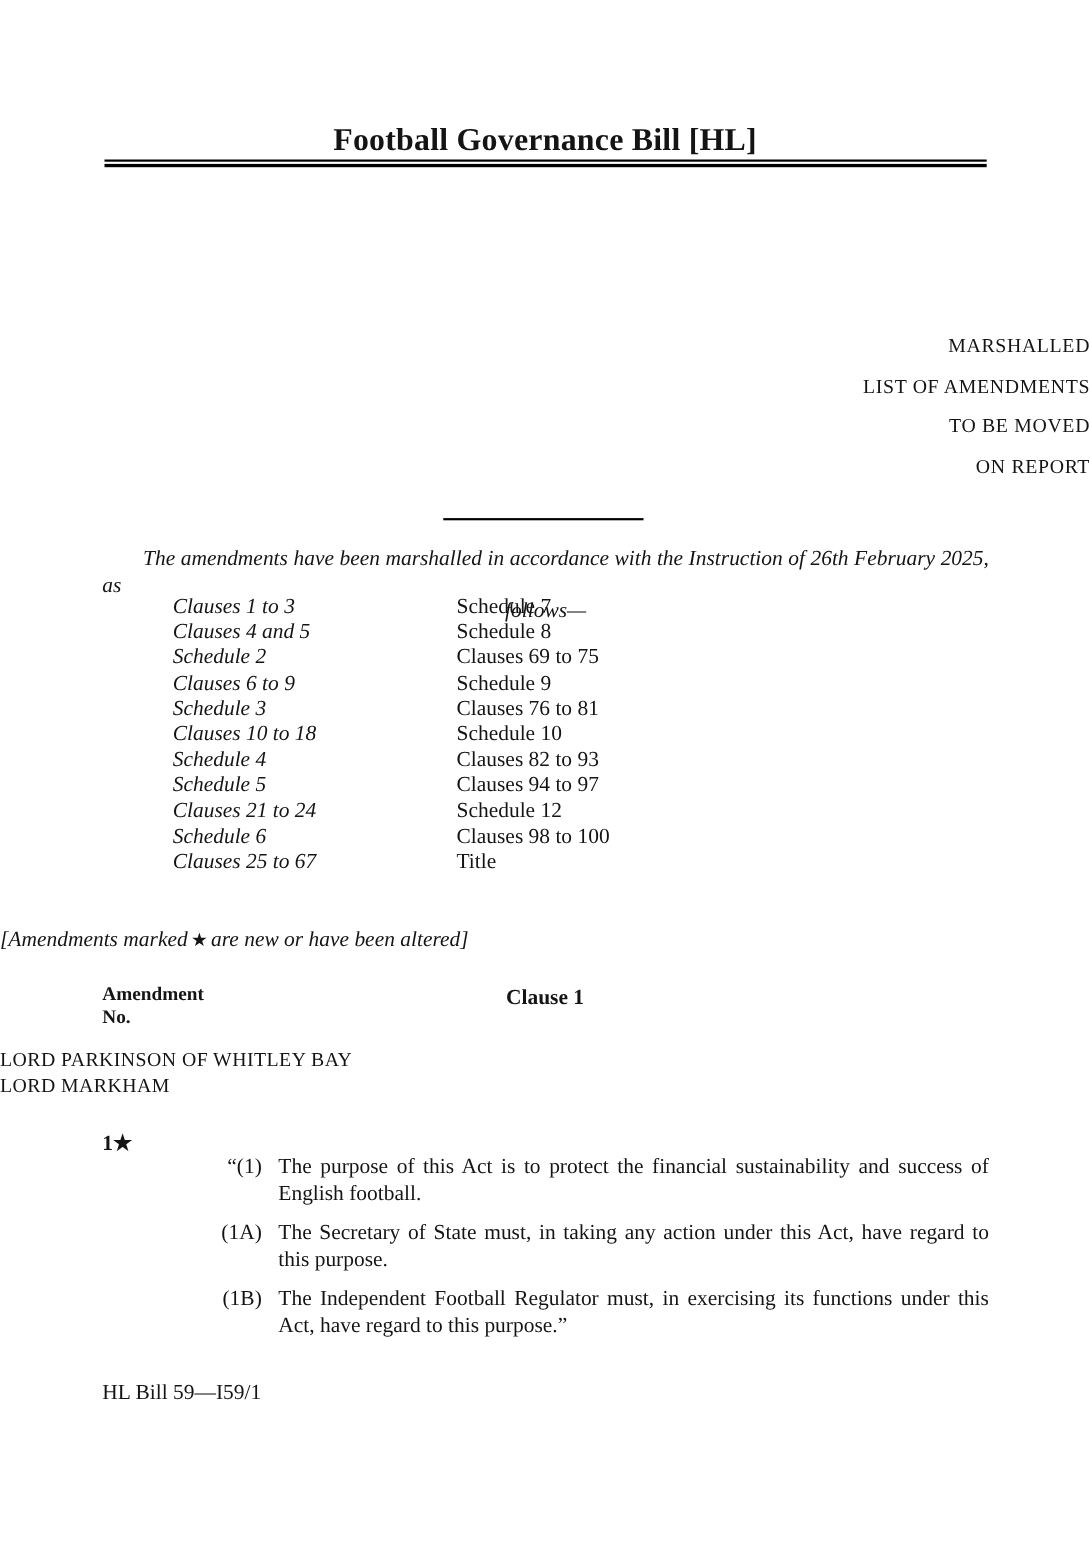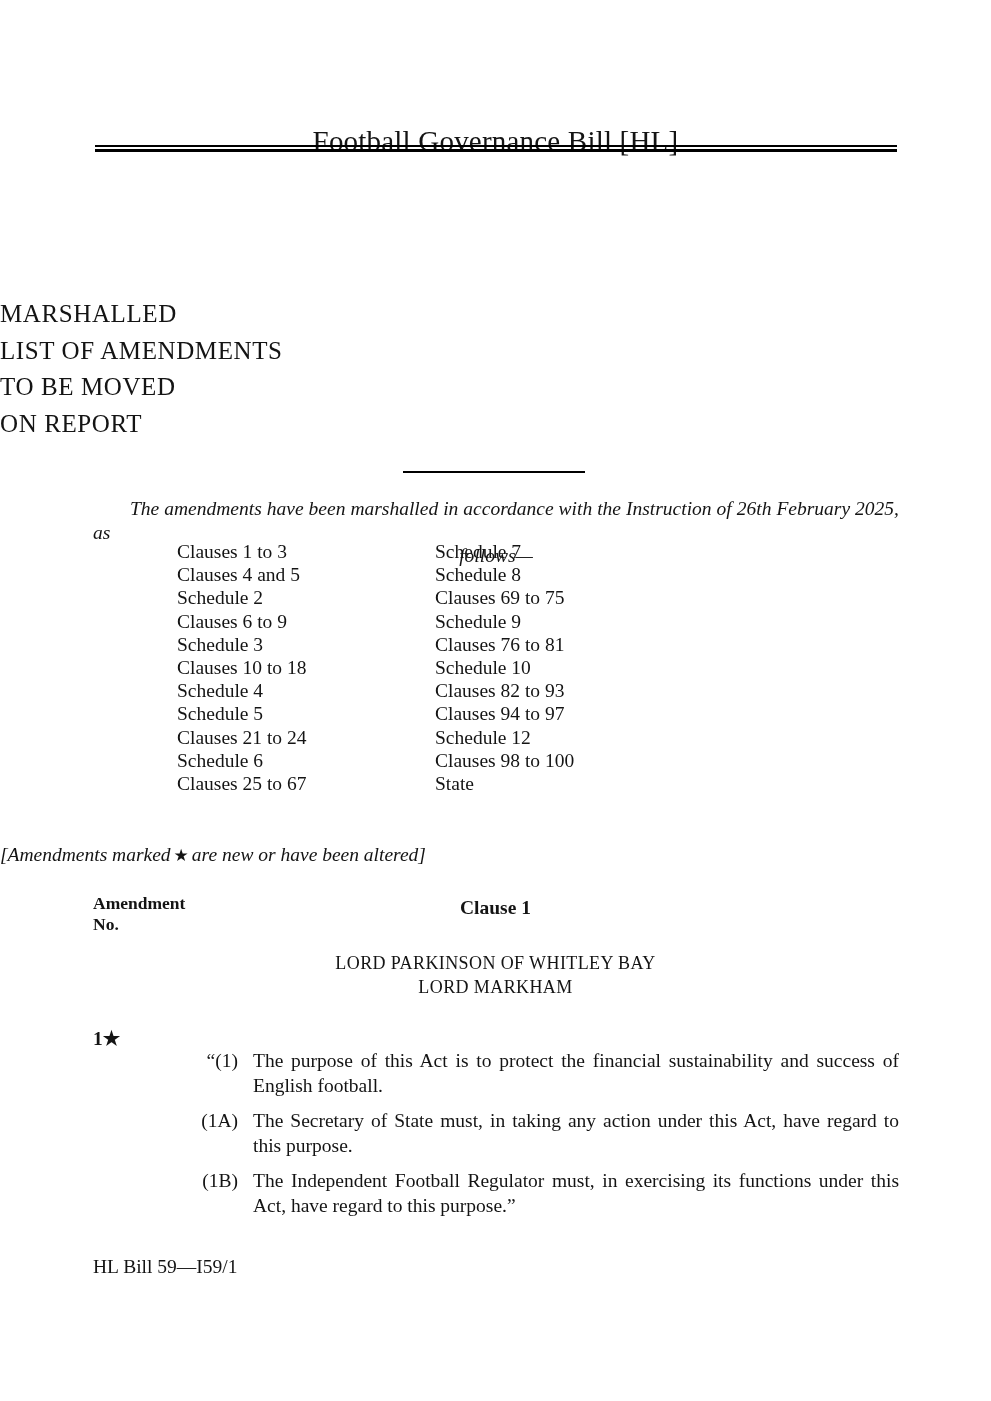"Football Governance Bill [HL]" .doc-title { font-weight: normal -> bold; top: 106px -> 92px }
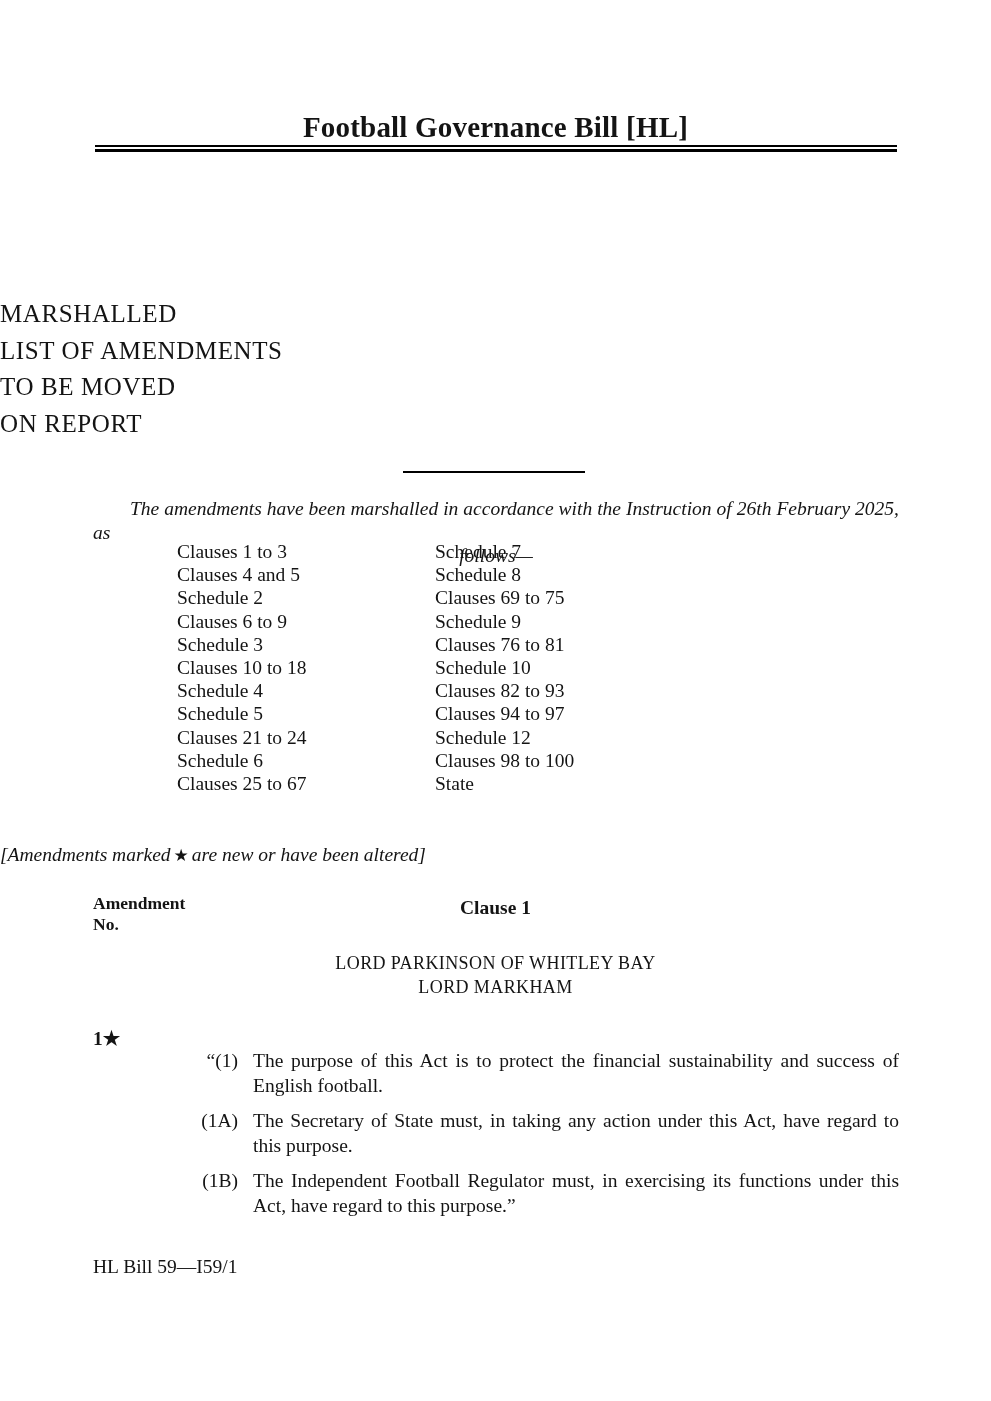"MARSHALLED" .headings { font-size: 25px -> 18px; text-align: left -> right }
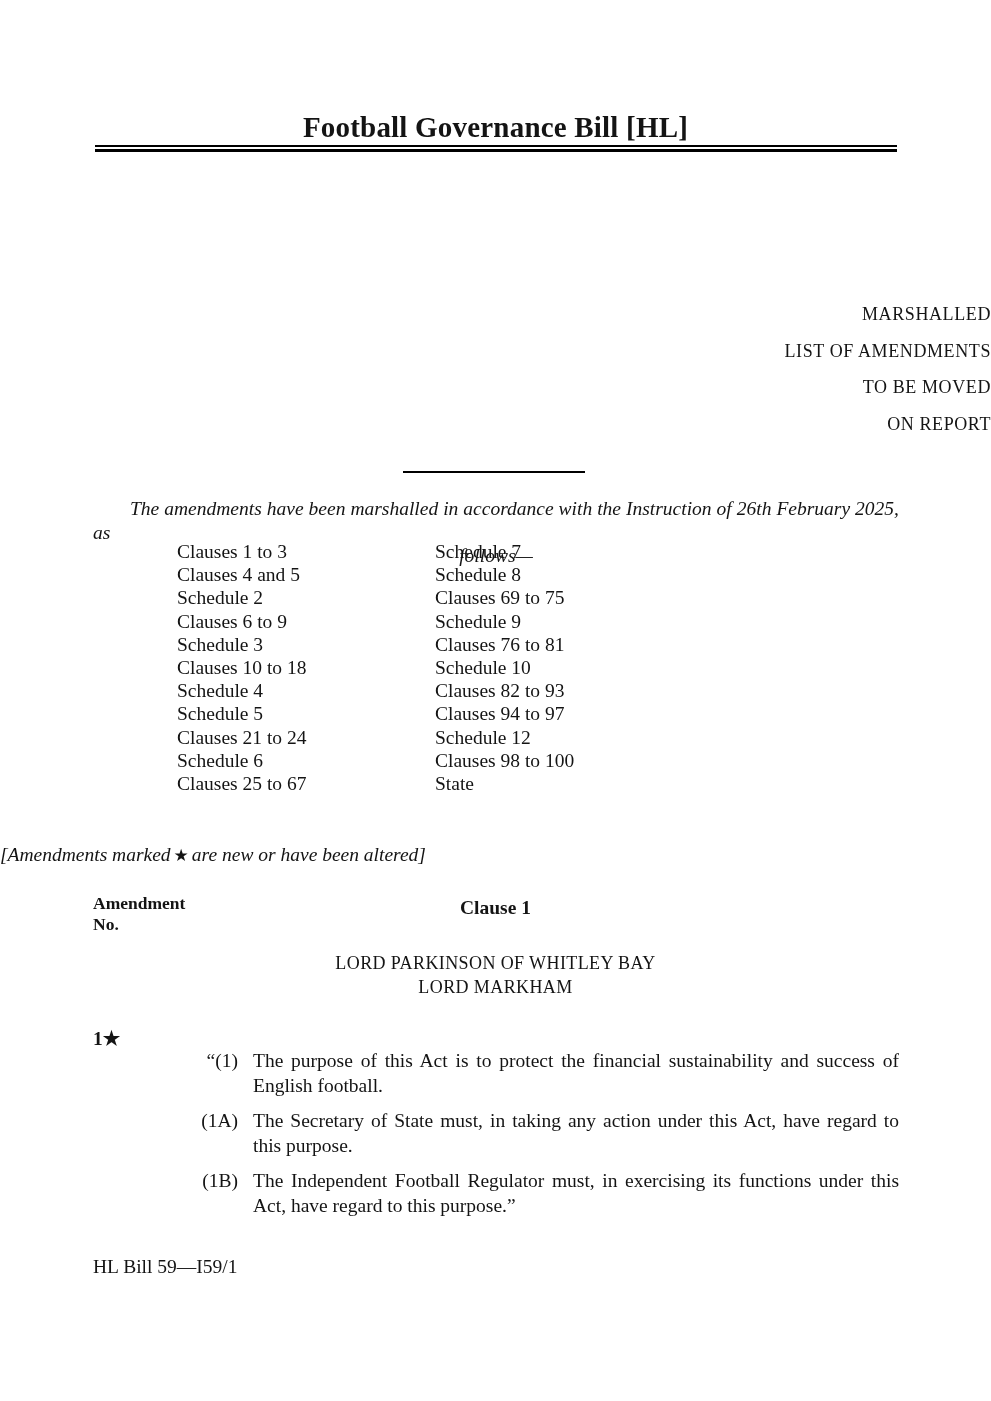"Clauses 1 to 3" .m-left { font-style: none -> italic; margin-left: 84px -> 64px }
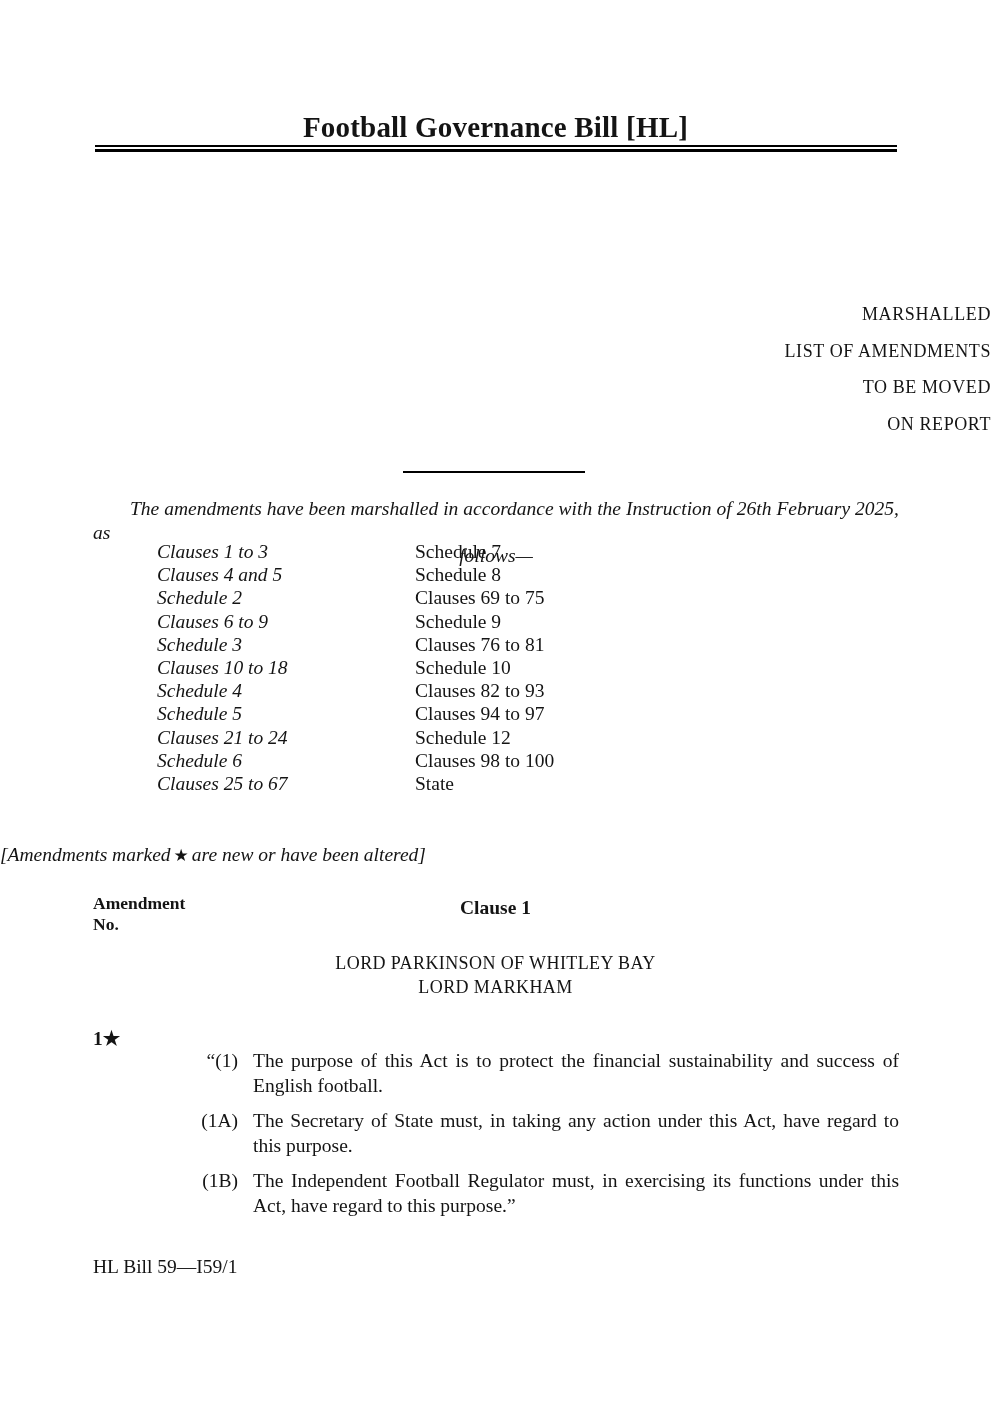"State" span.m-right { text: State -> Title }
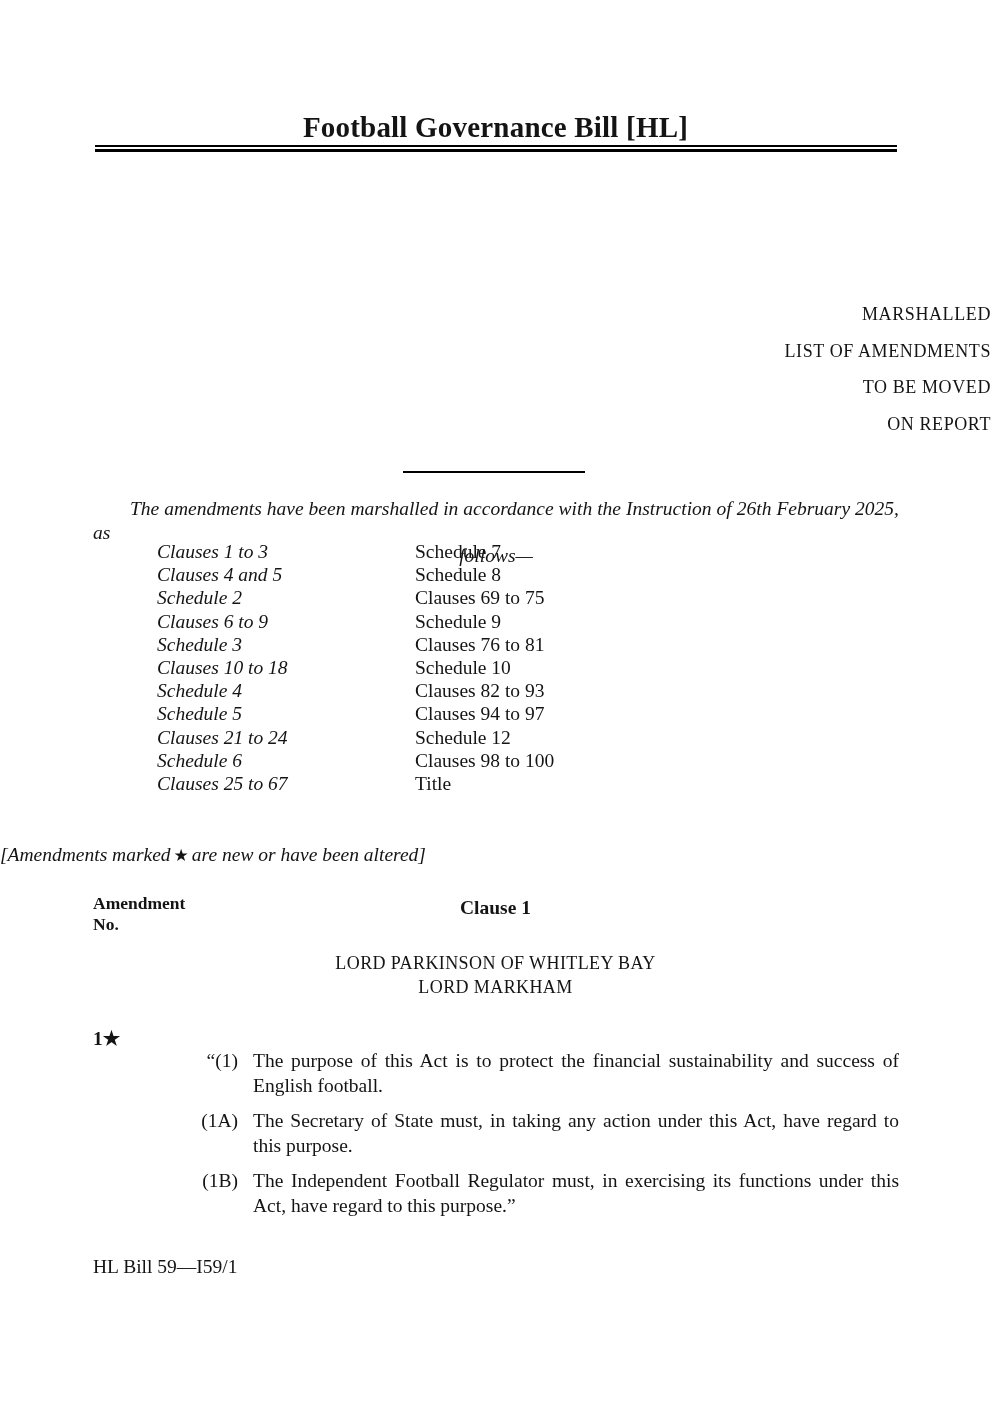"LORD PARKINSON OF WHITLEY BAY" .sponsors { text-align: center -> left }
